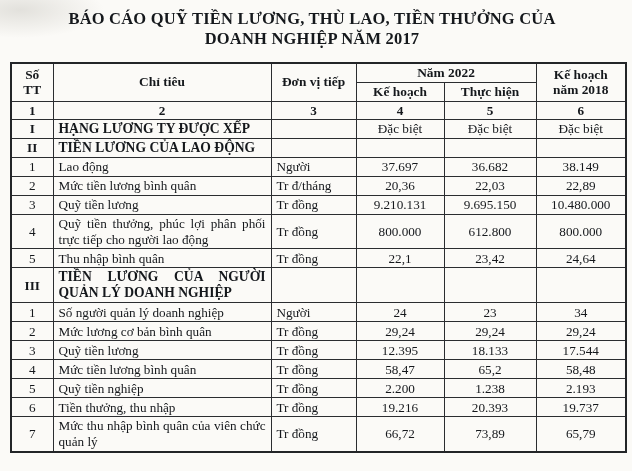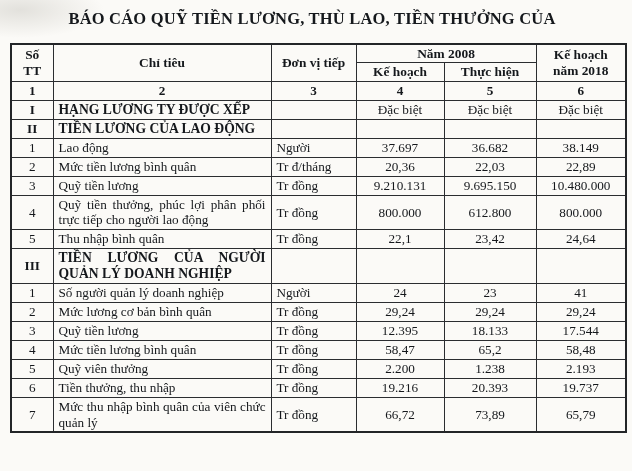"DOANH NGHIỆP NĂM 2017" div { html: none -> <div>DOANH NGHIỆP NĂM 2017</div> }
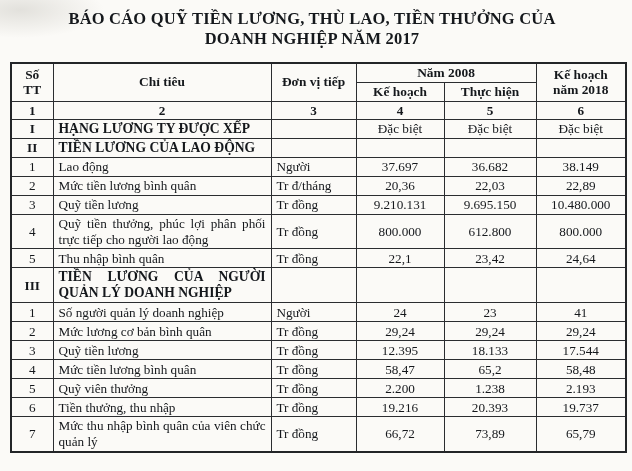"Năm 2008" th { text: 2008 -> 2022 }
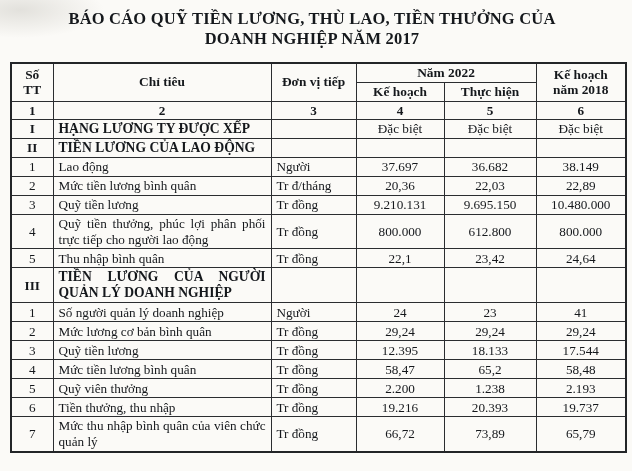"41" td.c-num { text: 41 -> 34 }
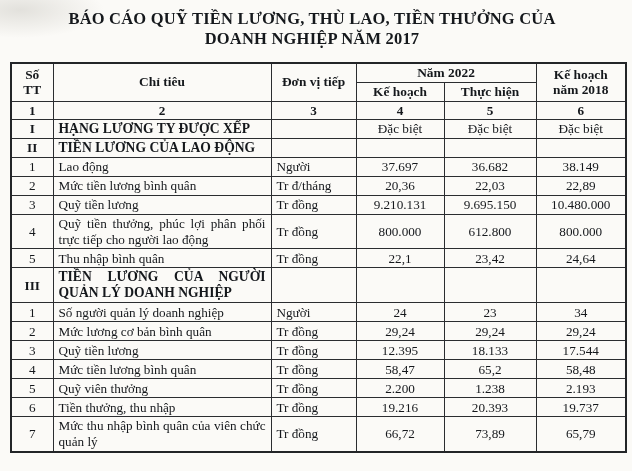"Quỹ viên thưởng" td.c-label { text: viên thưởng -> tiền nghiệp }
